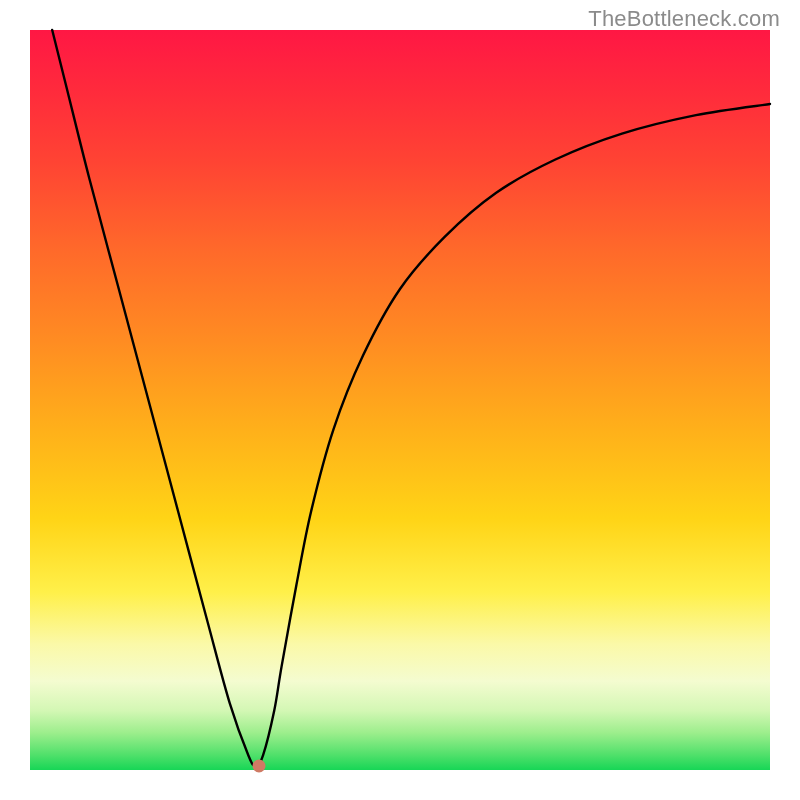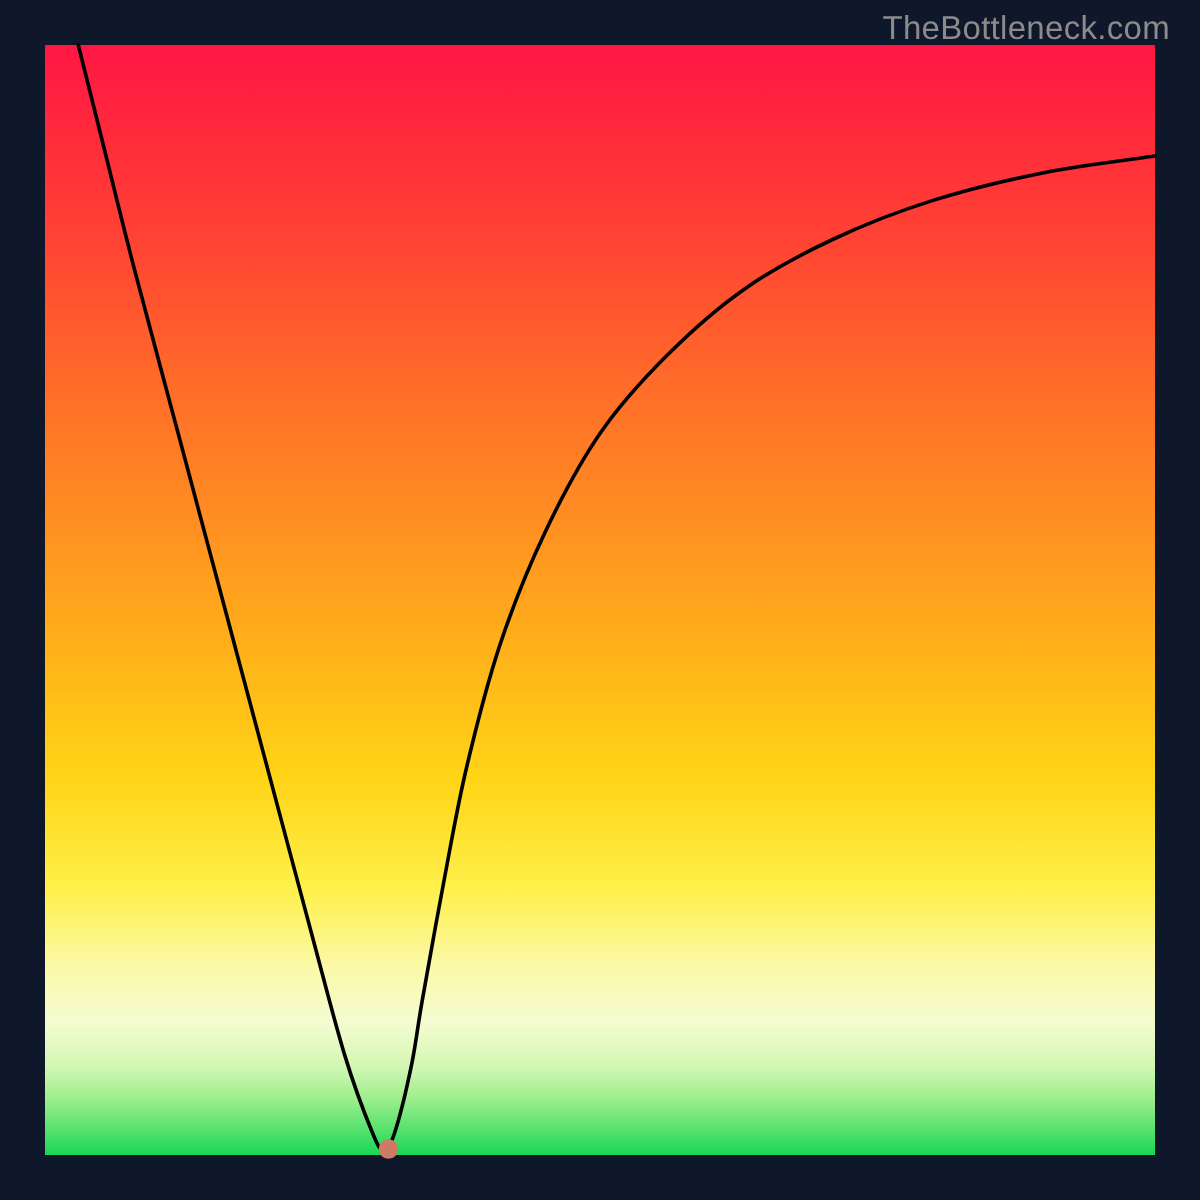"TheBottleneck.com" .frame { background: #0f172a -> #ffffff }
